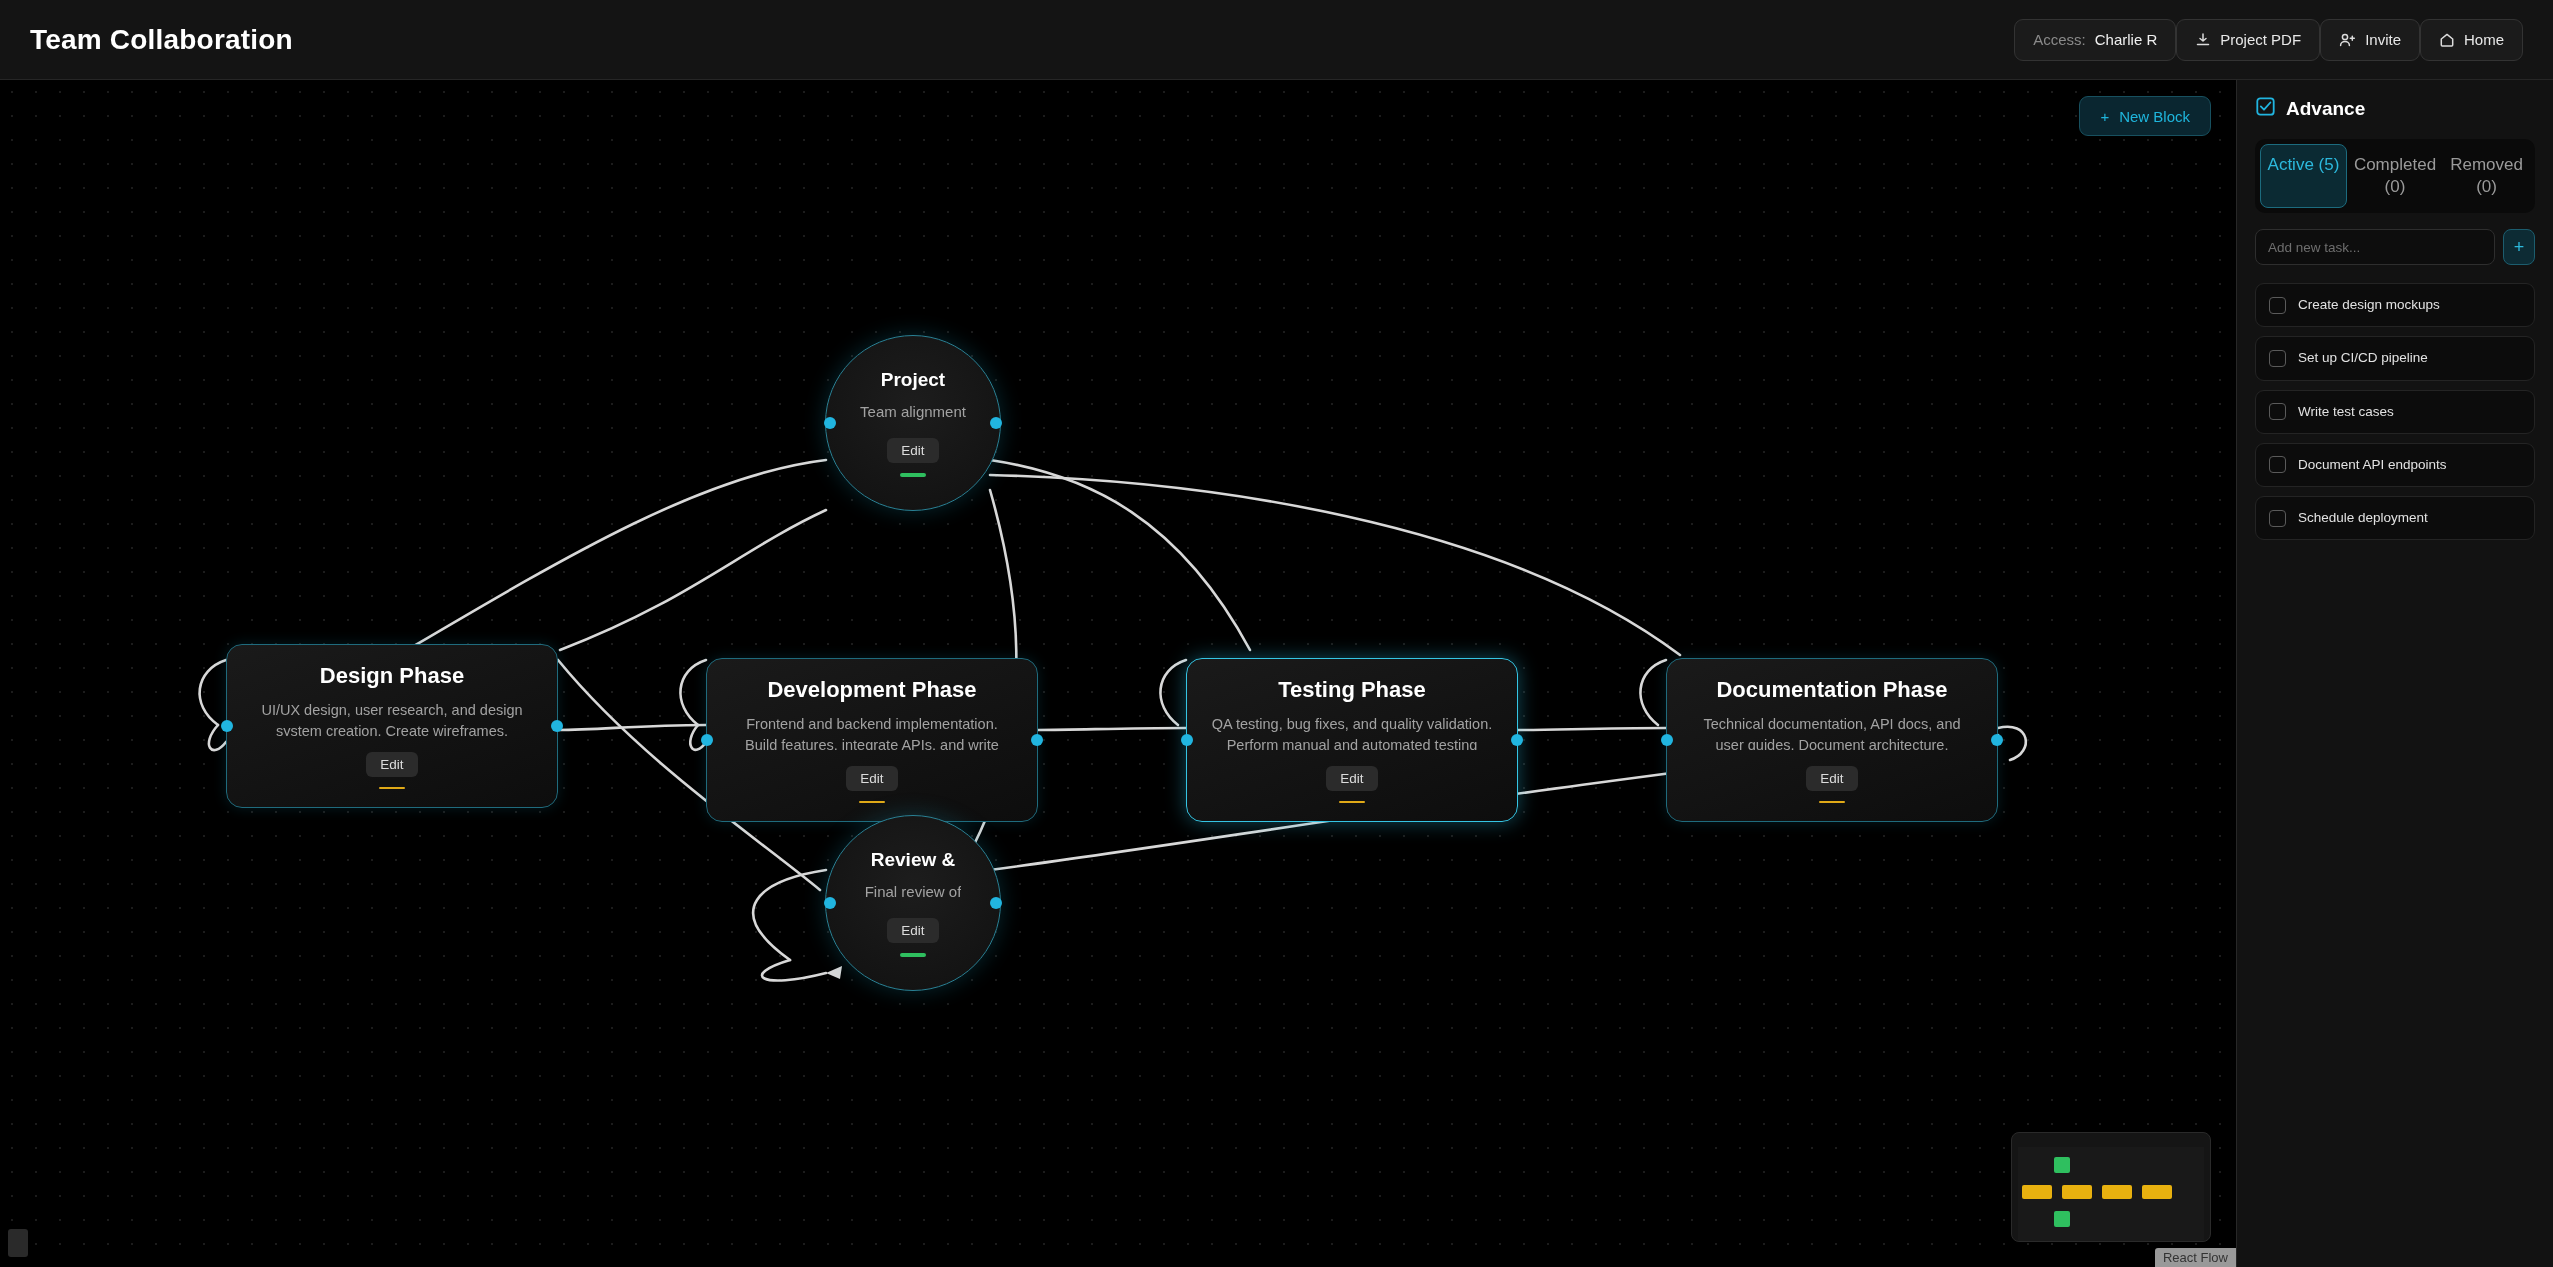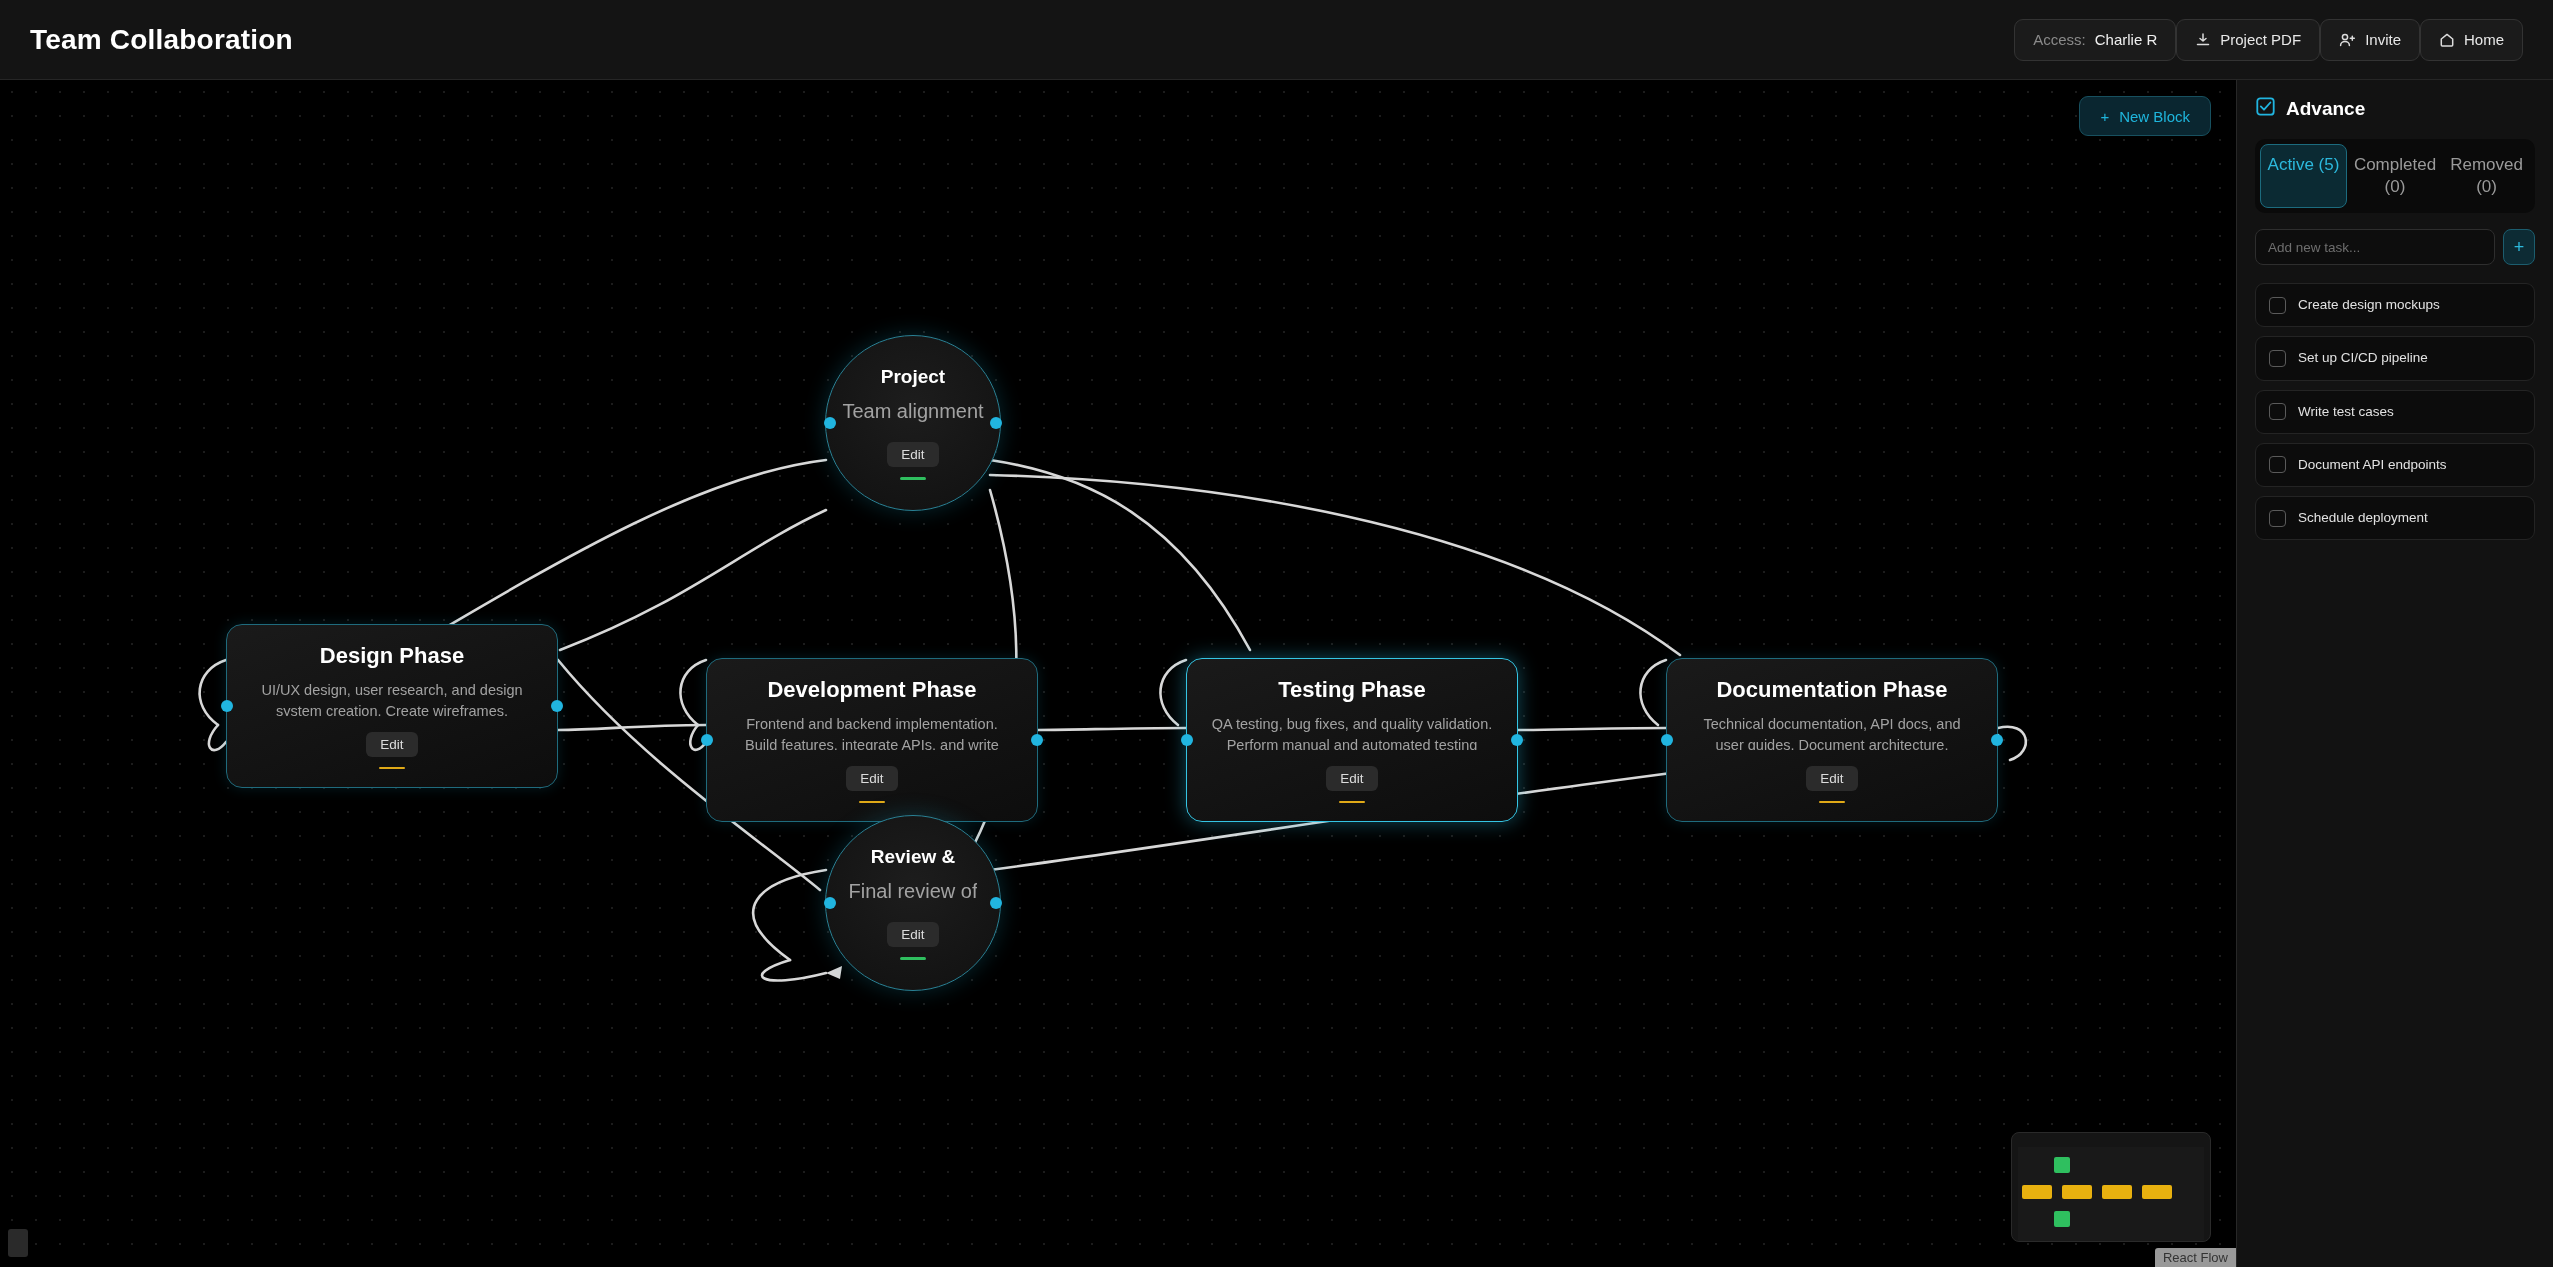"Team alignment" .circle .n-desc { font-size: 20px -> 15px }
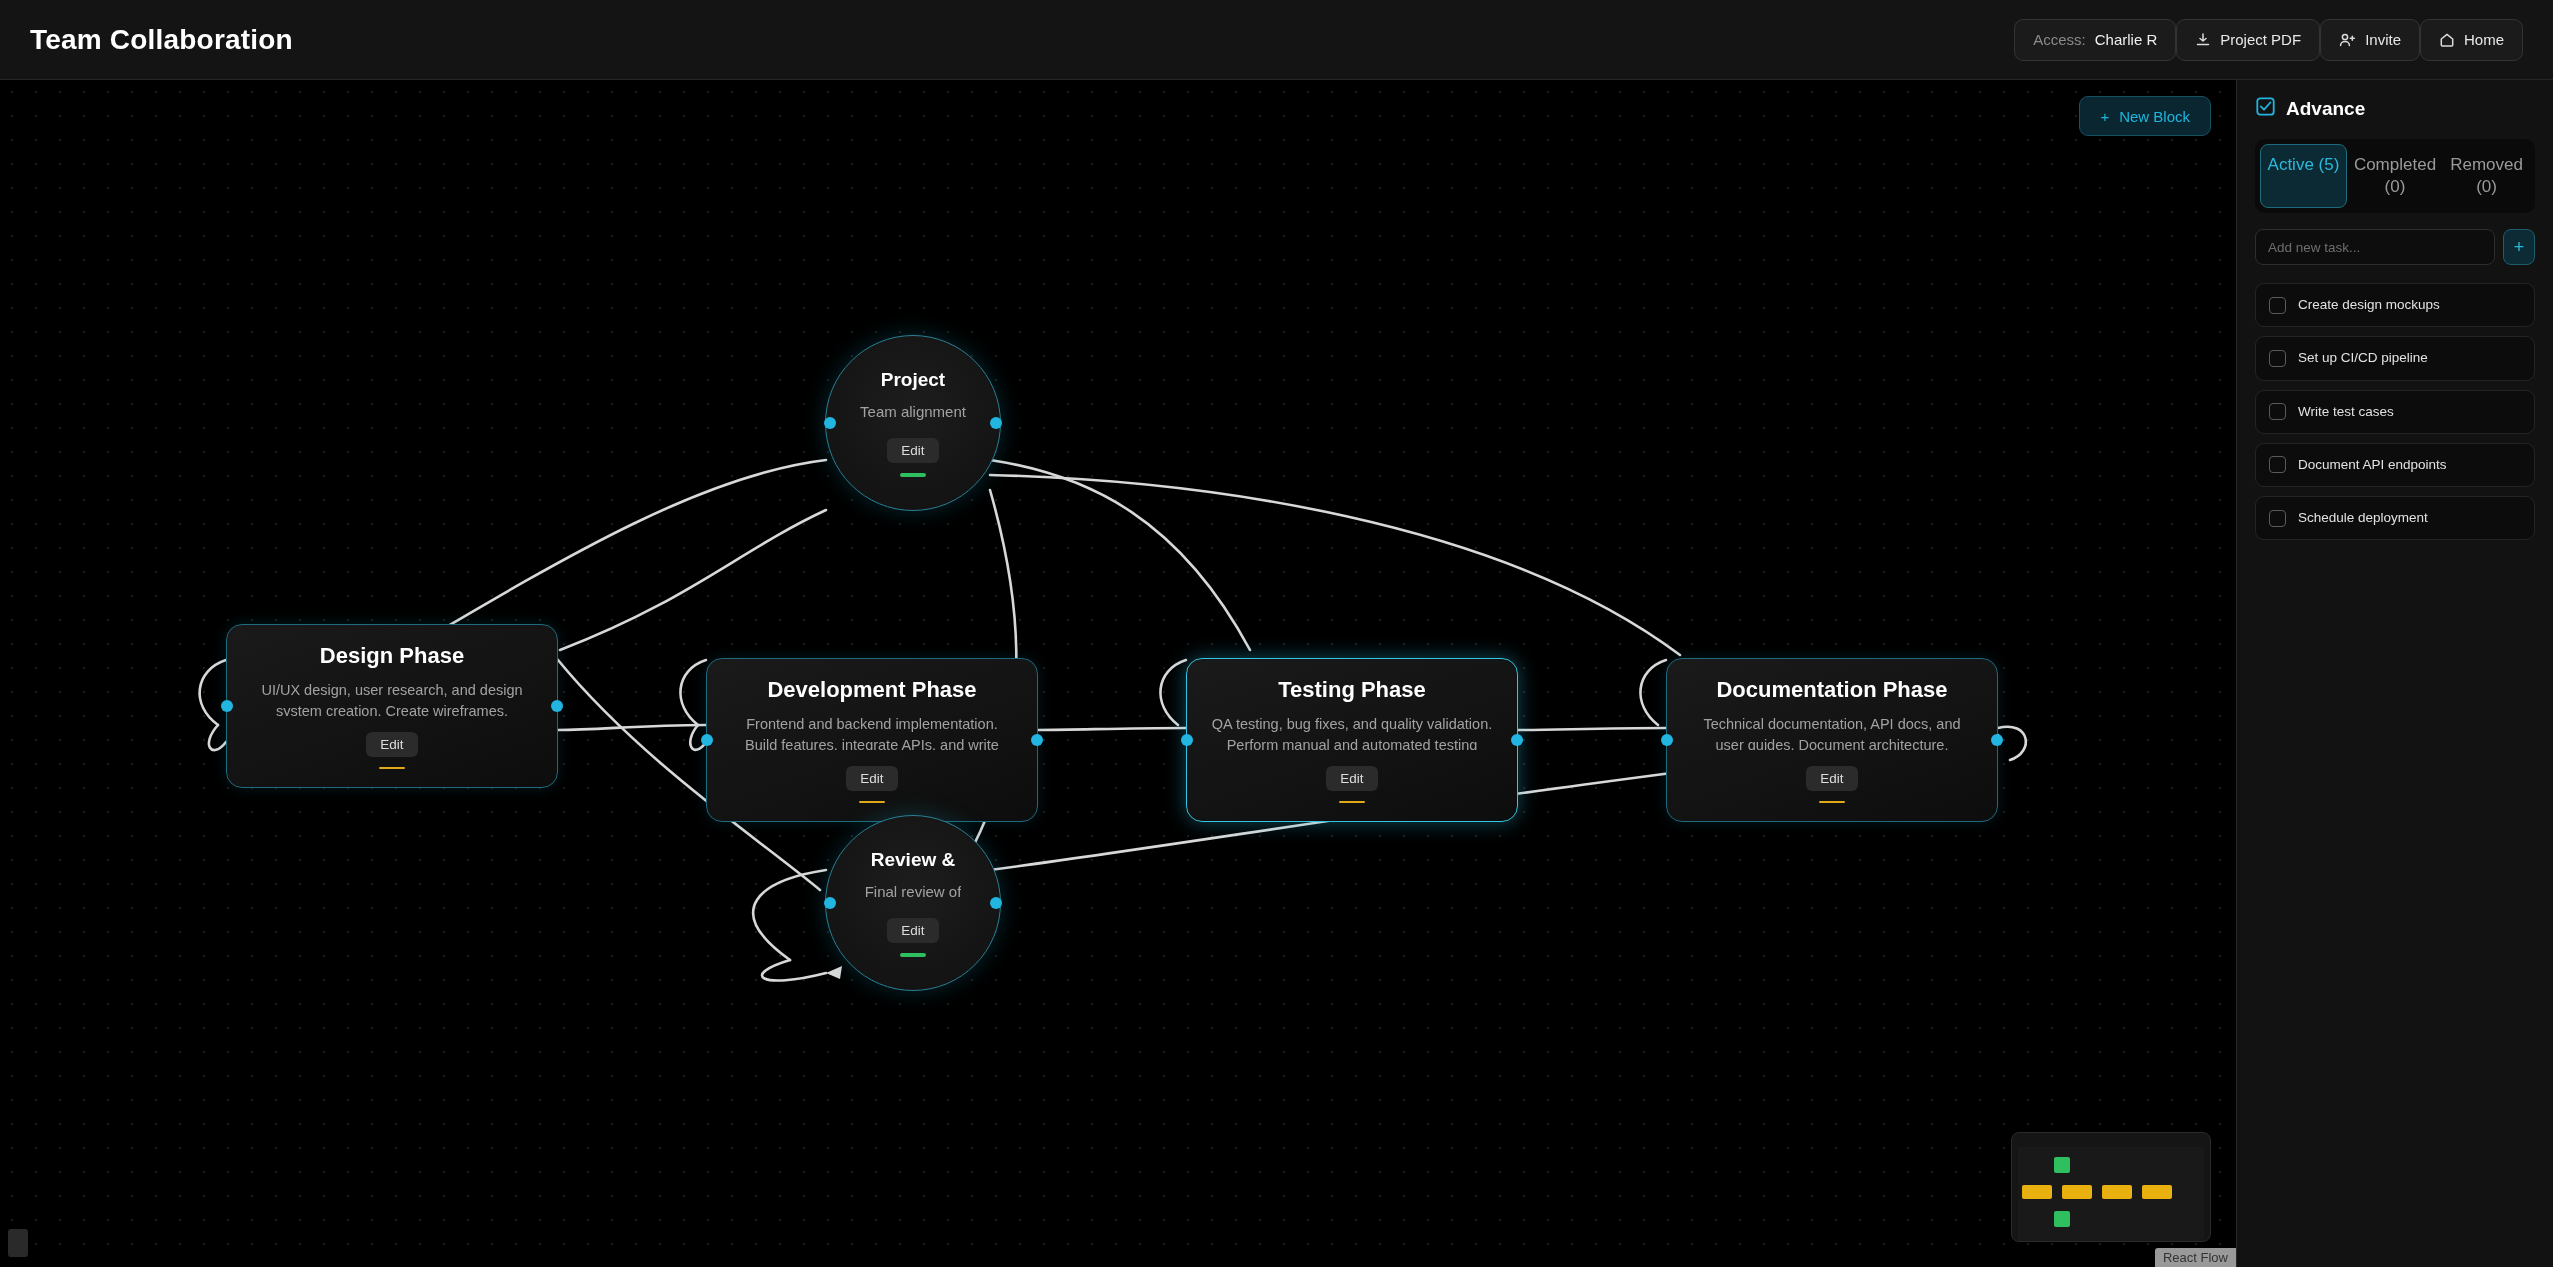"Design Phase" div.node { top: 544px -> 564px }
